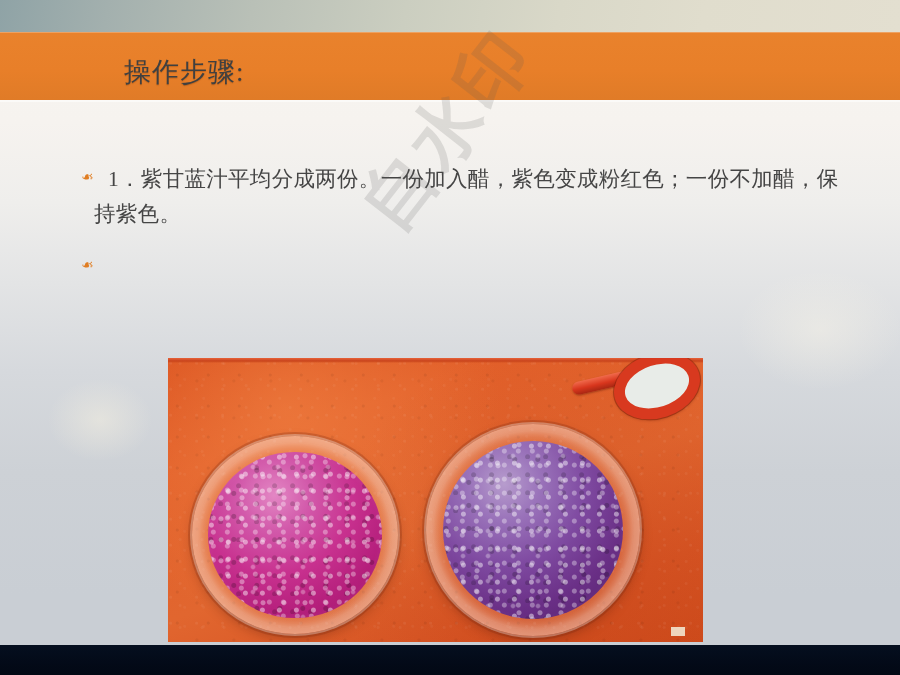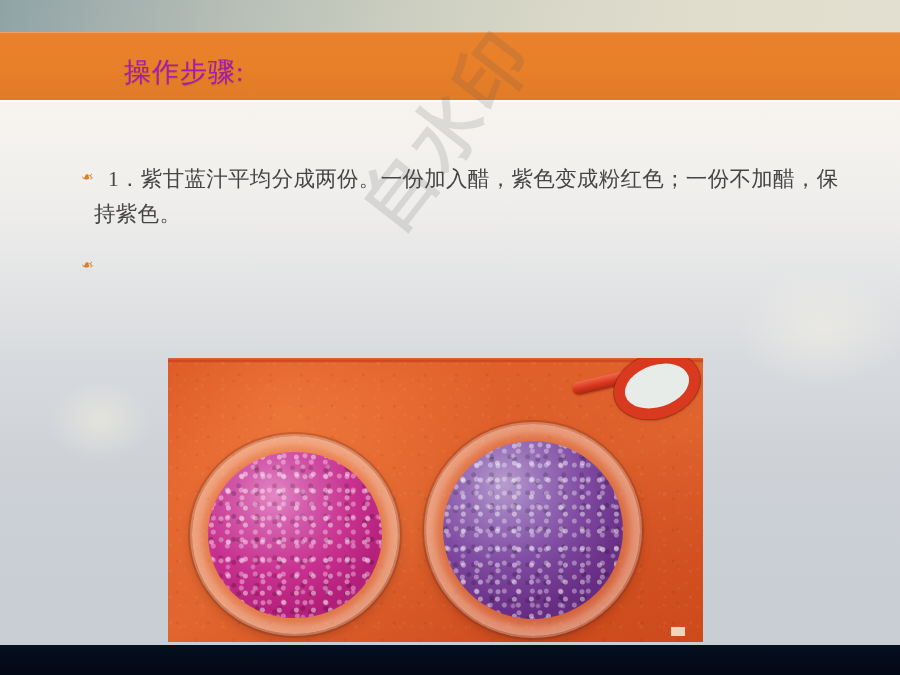"操作步骤:" .slide-title { color: #a21caf -> #404040 }
